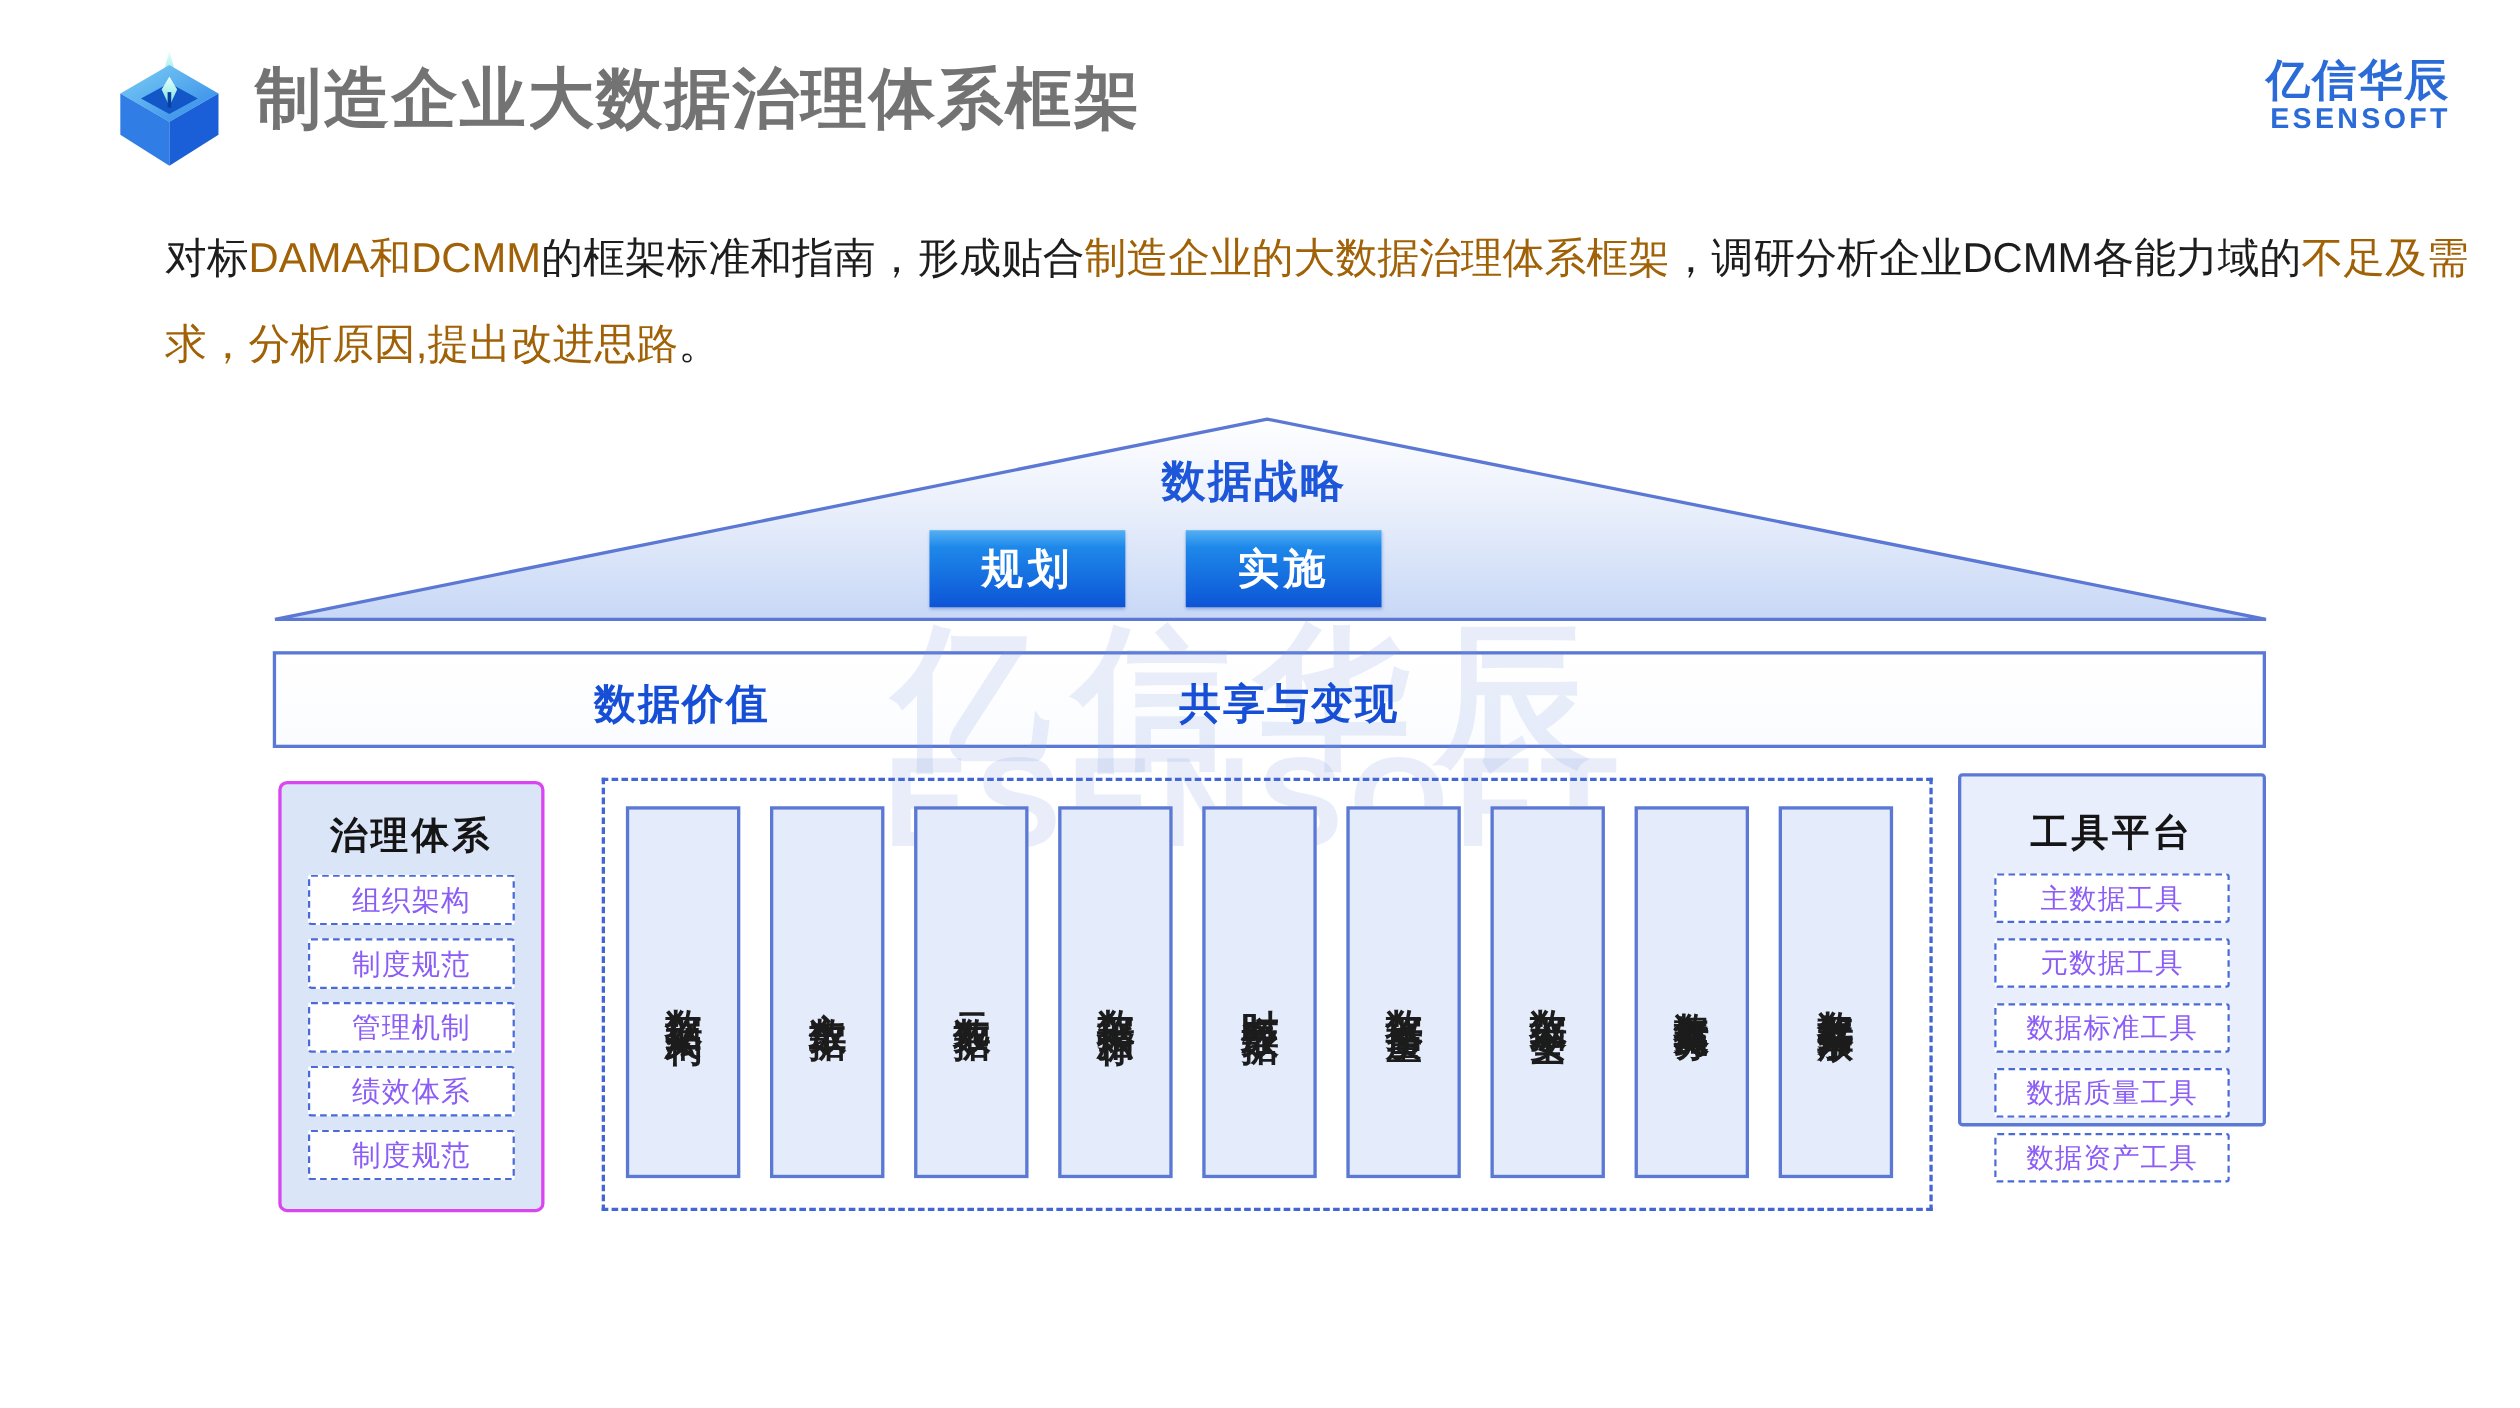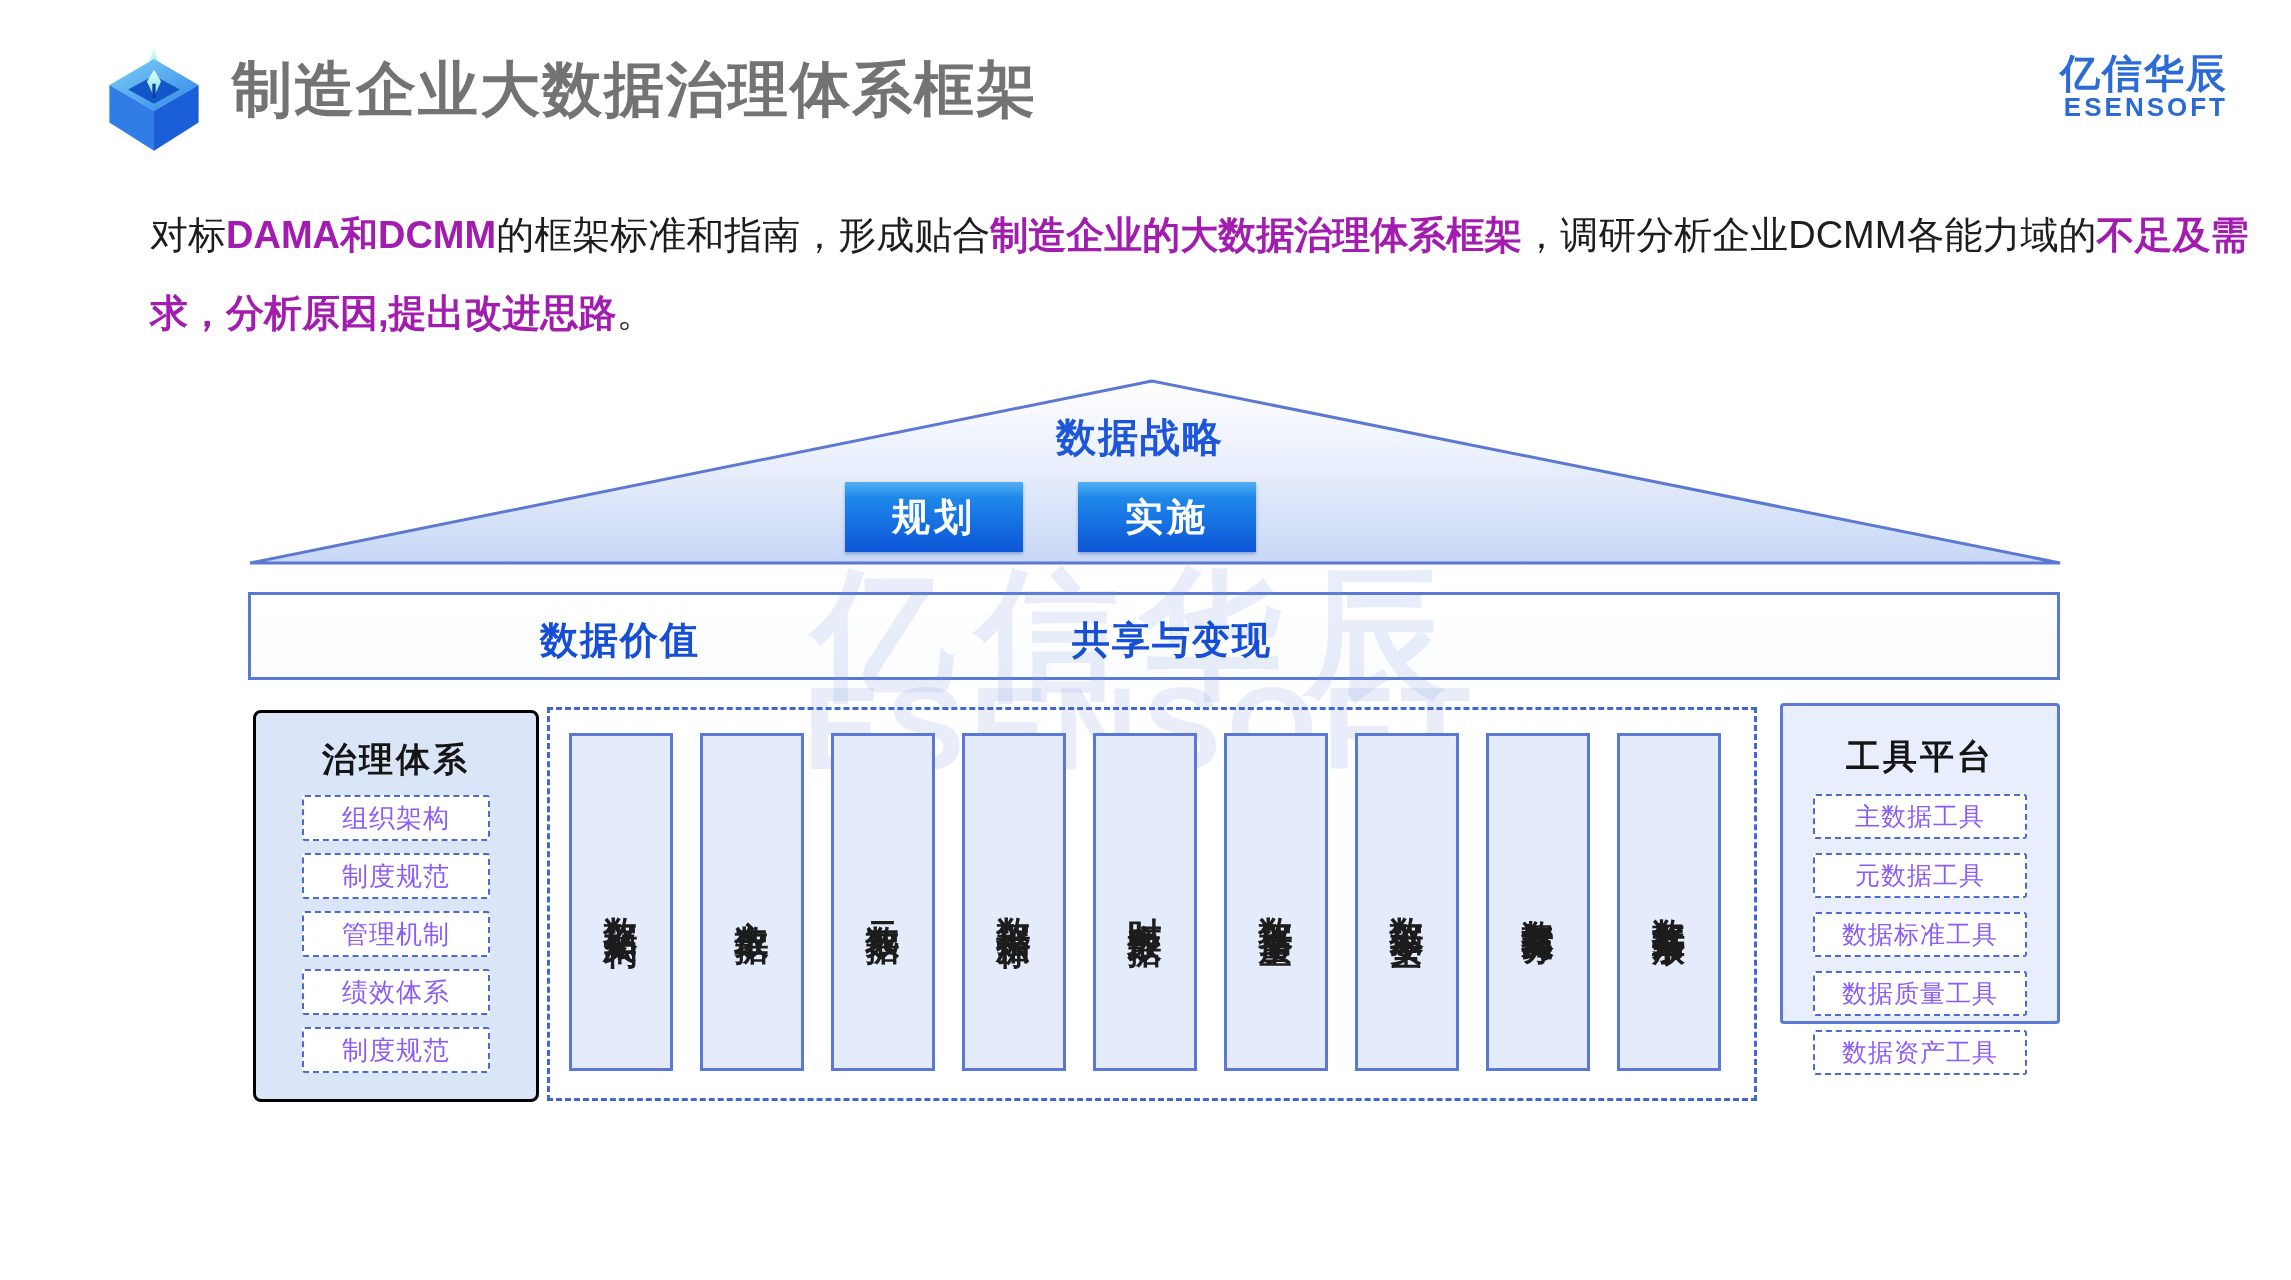"DAMA和DCMM" .intro .hl { color: #a21caf -> #a16207; font-weight: 700 -> 400 }
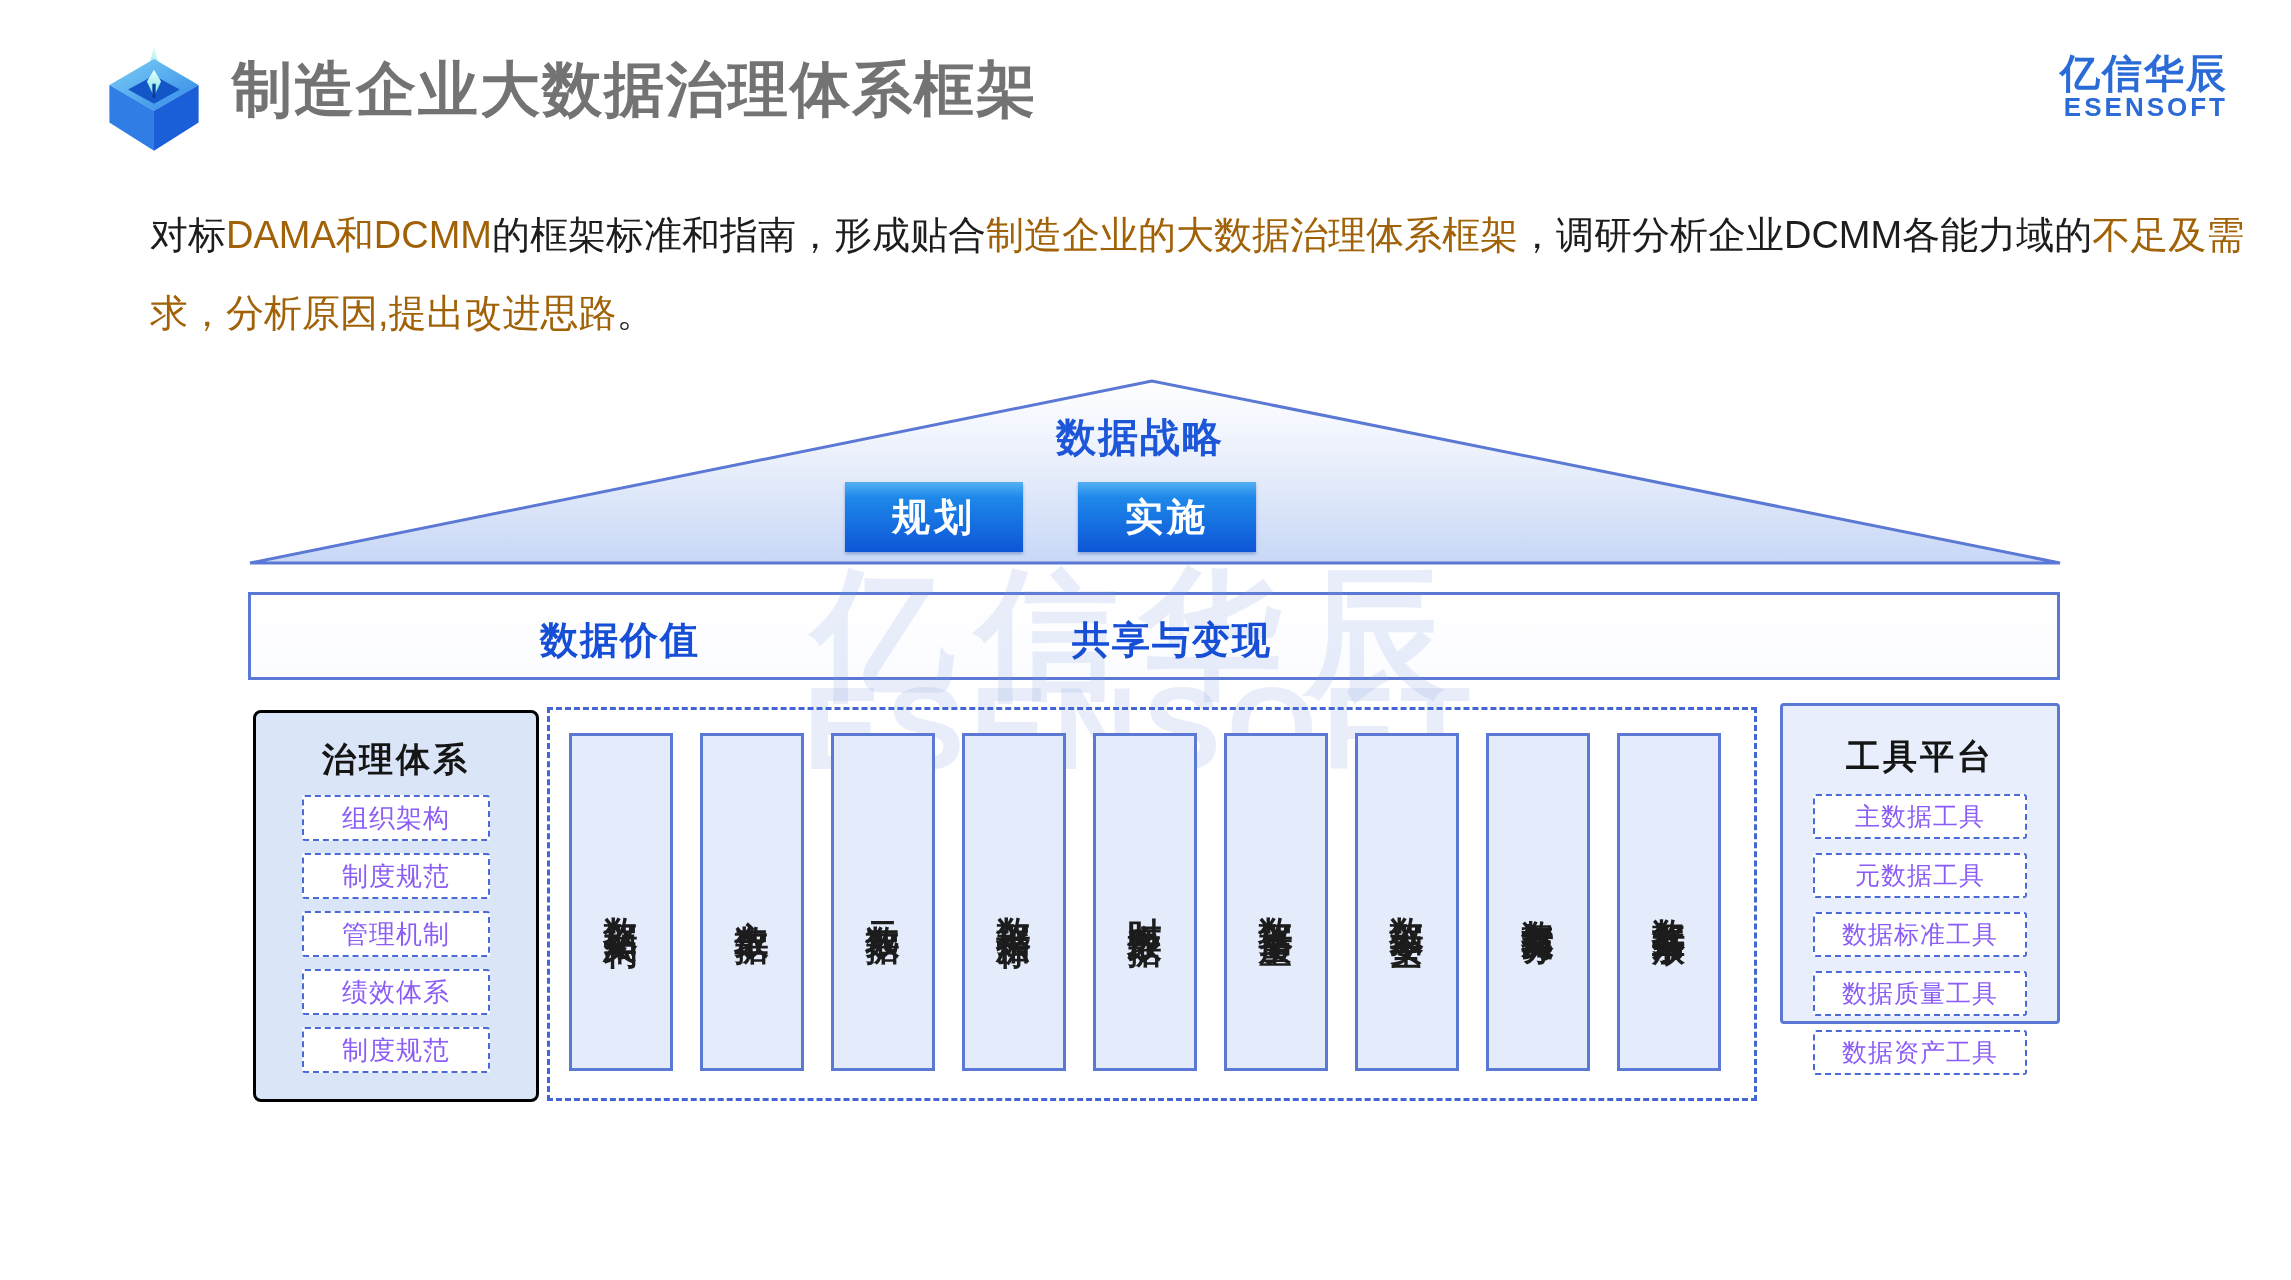"治理体系" .gov-box { border: 3px solid #000000 -> 3px solid #d946ef; width: 286px -> 242px }
